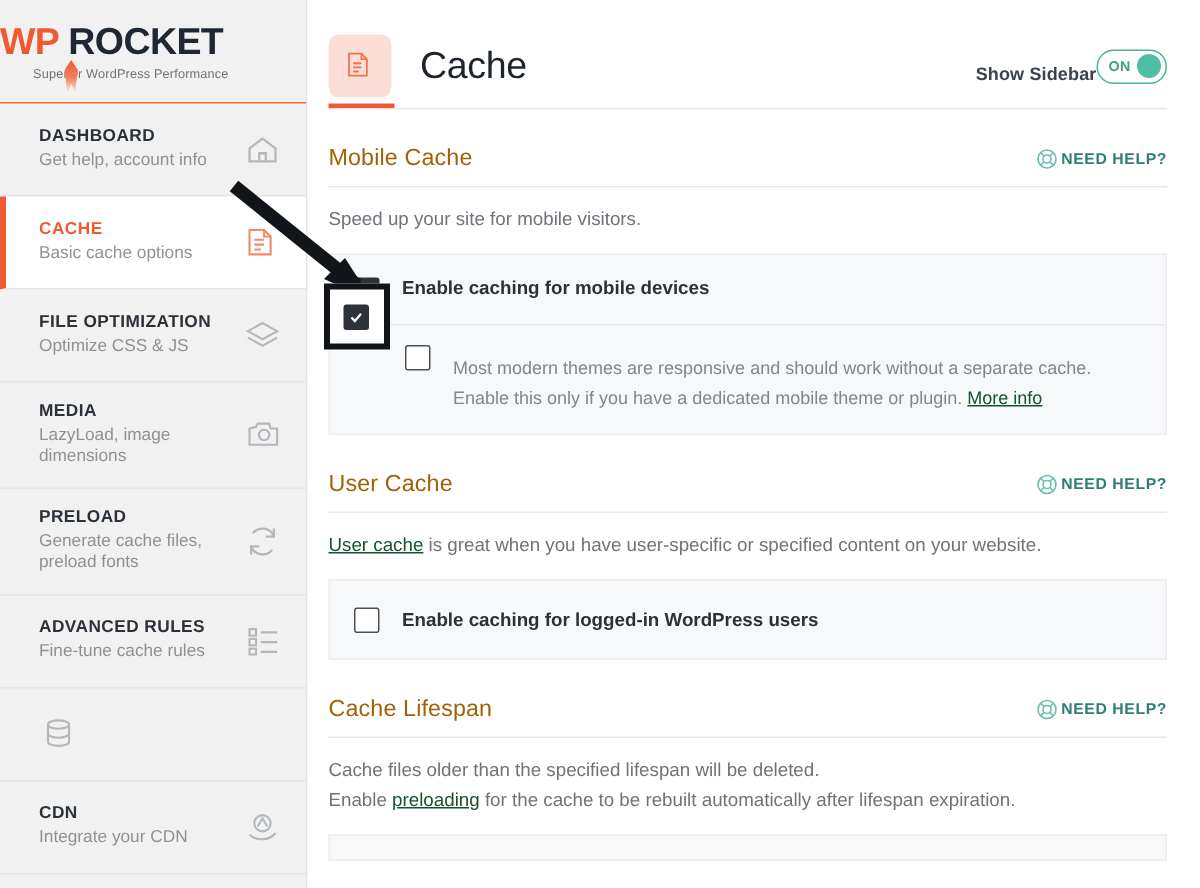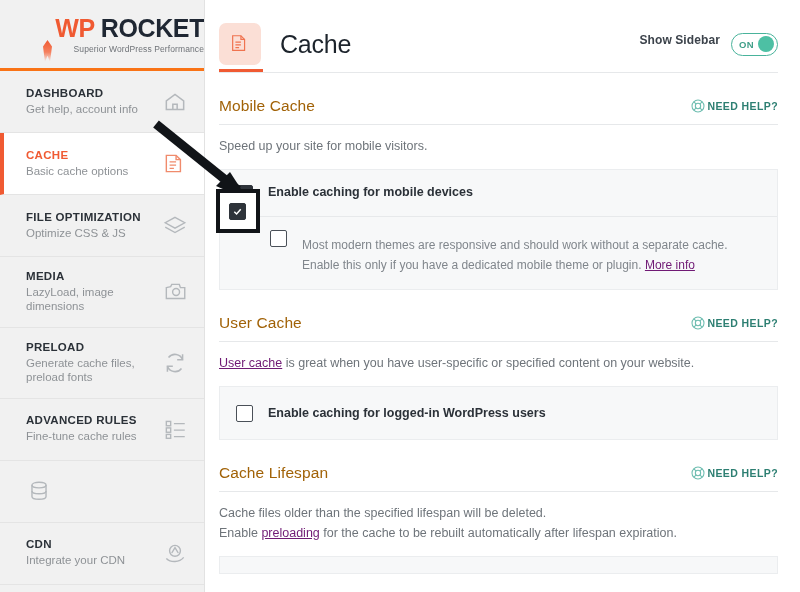"WP ROCKET" .brand { text-align: right -> left }
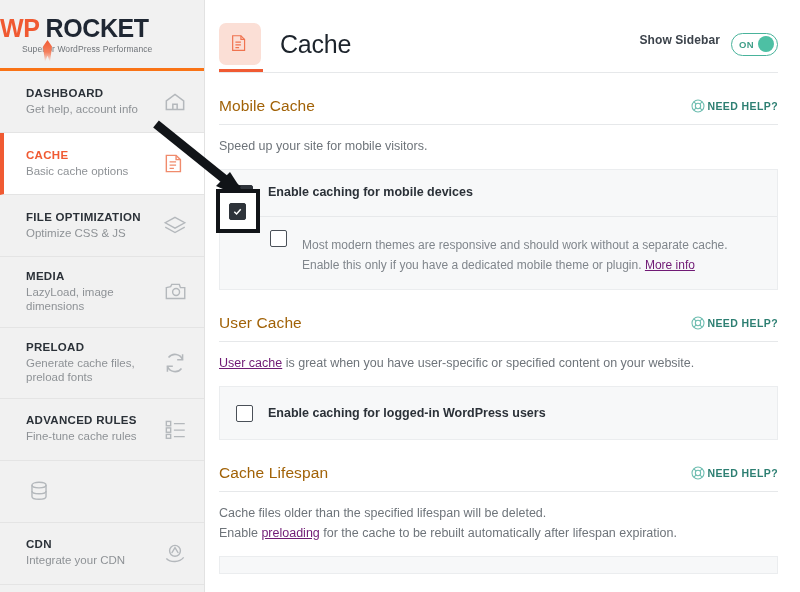"Show Sidebar" .header-right { align-items: flex-start -> flex-end; gap: 11px -> none }
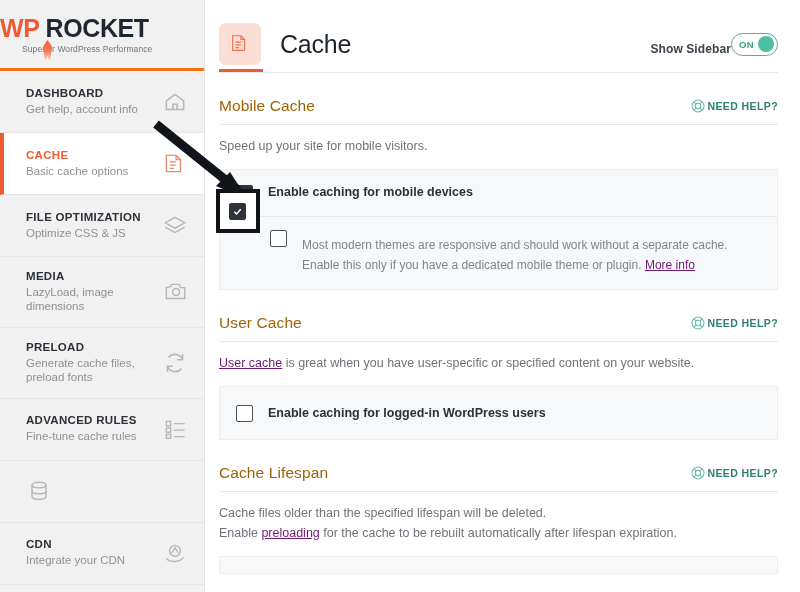"DASHBOARD" .nav { border-top: 3px solid #f97316 -> 1px solid #f97316 }
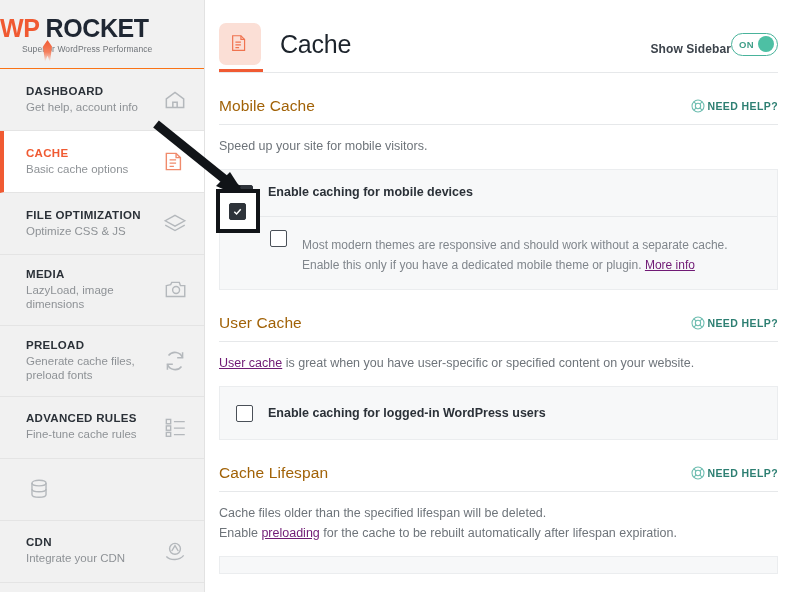"More info" .section-desc a, .inline-link { color: #701a75 -> #14532d }
